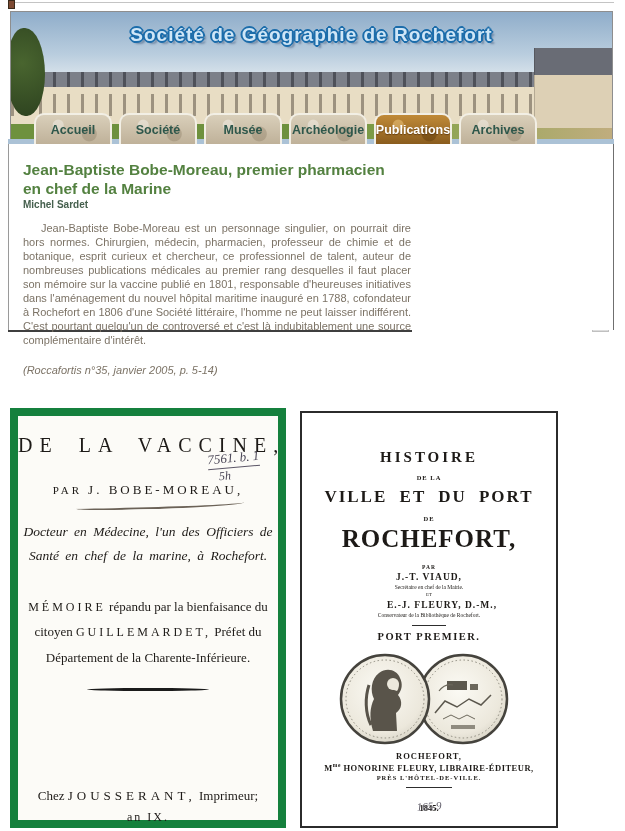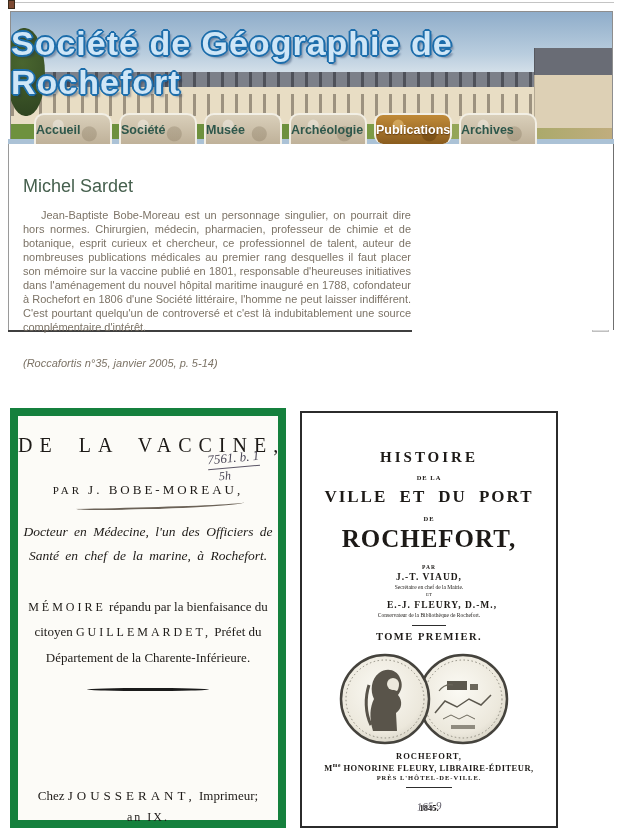"Société de Géographie de Rochefort" .site-title { font-size: 34px -> 19px; text-align: left -> center }
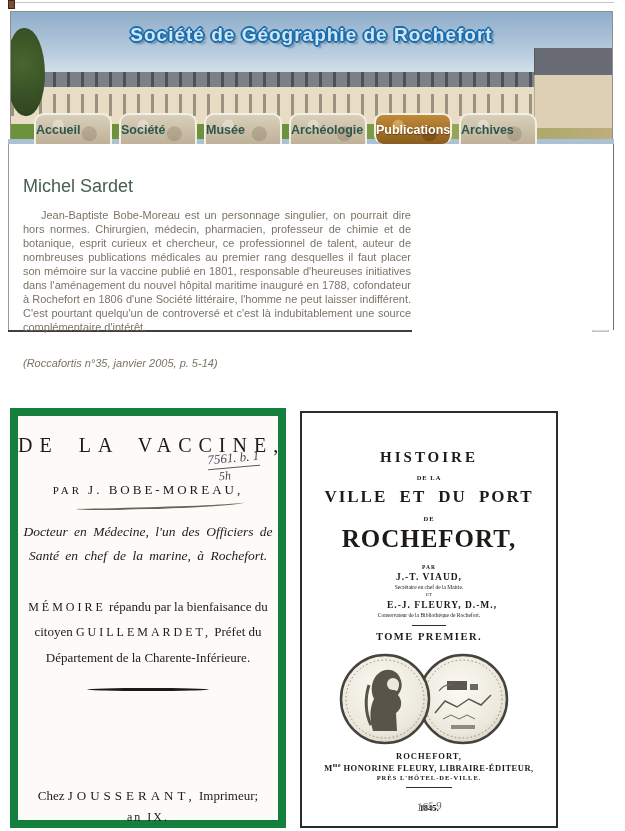"Accueil" .tab { justify-content: none -> center }
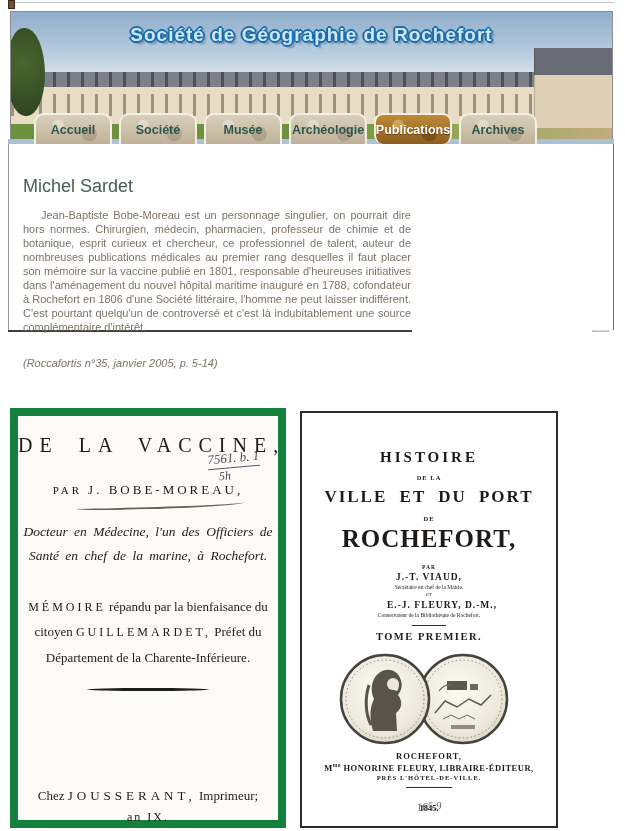"Publications" .tab.active { border-radius: 9px -> none }
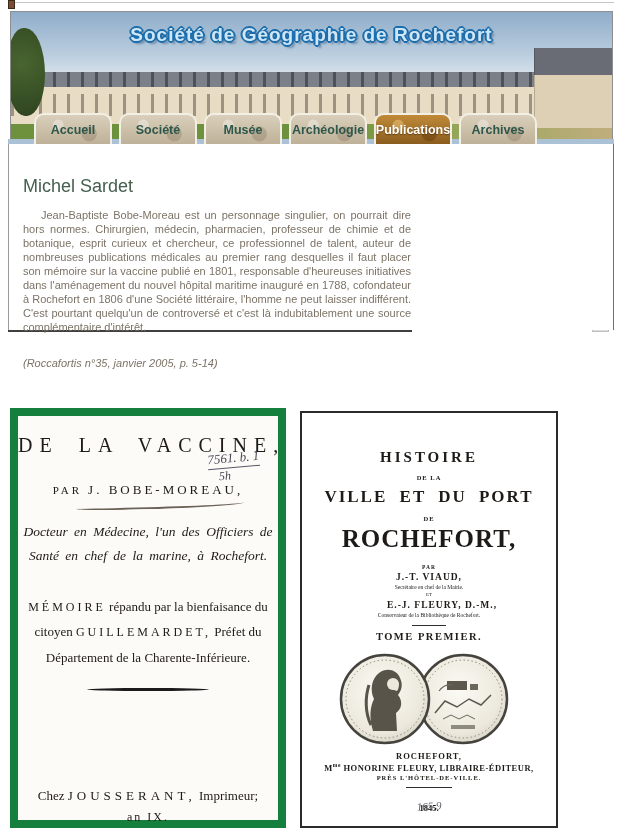"Jean-Baptiste Bobe-Moreau, premier" div.article-title { html: none -> <div> <div>Jean-Baptiste Bobe-Moreau, premier pharmacien</div> <div>en chef de la Marine</div> </div> }
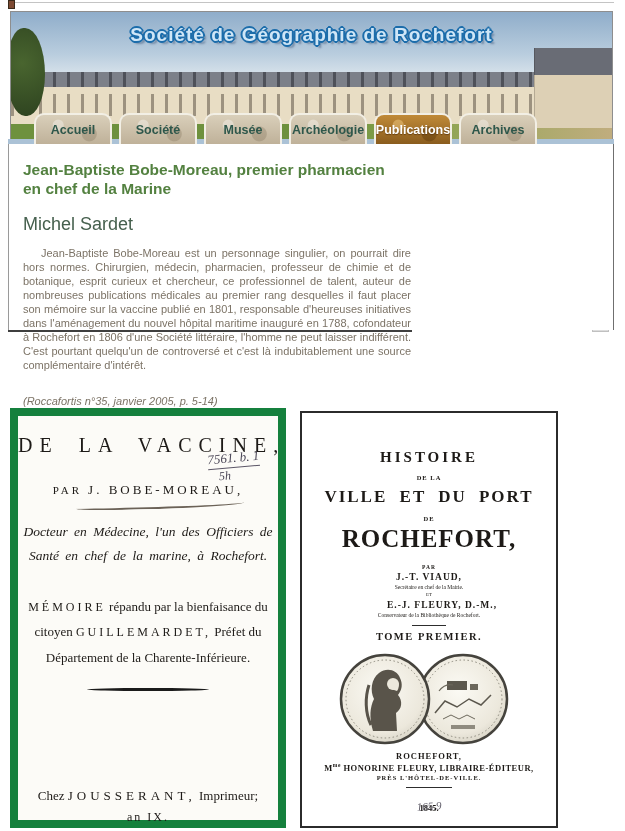"Michel Sardet" .article-author { font-size: 18px -> 10px; font-weight: normal -> bold; margin-top: 15px -> 0 }
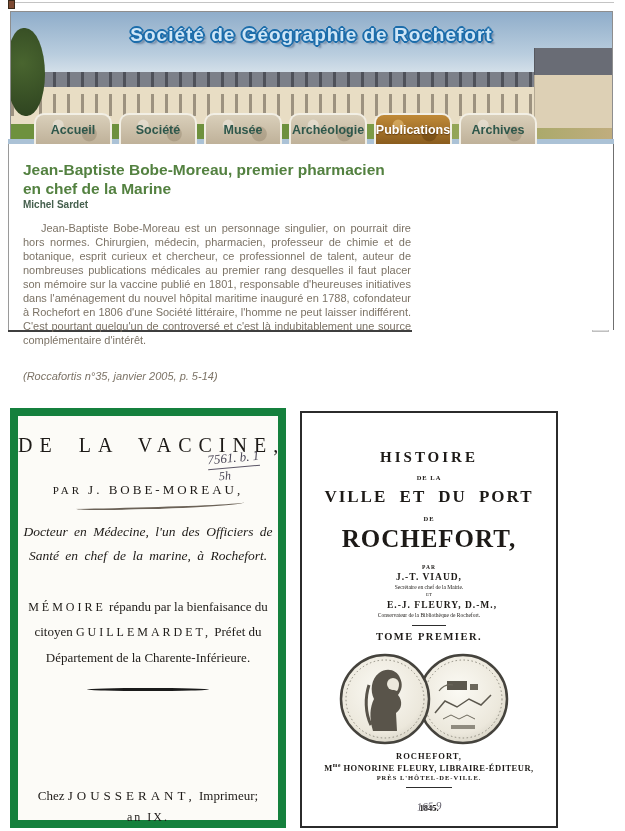"(Roccafortis n°35, janvier 2005, p." .article-citation { margin-top: 22px -> 16px }
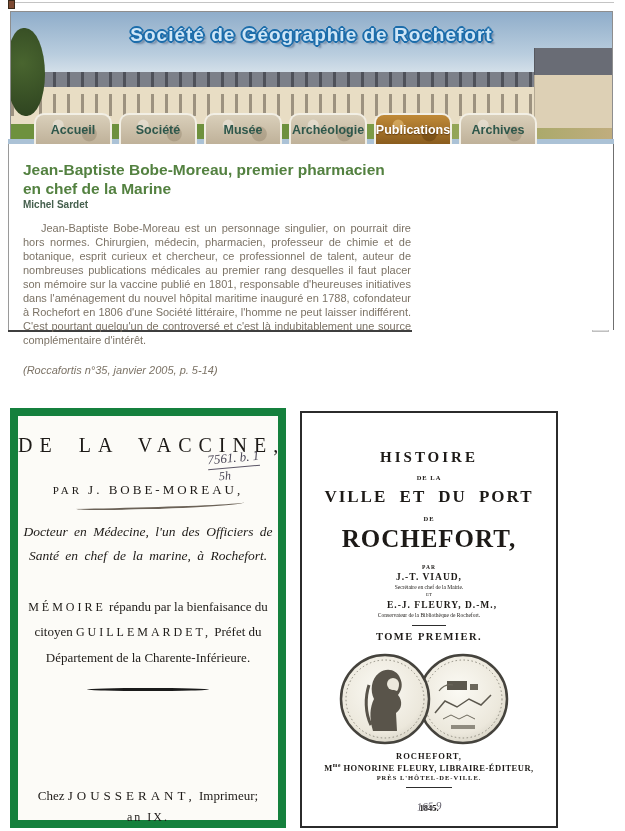"TOME PREMIER." div.bk-line { text: TOME -> PORT }
